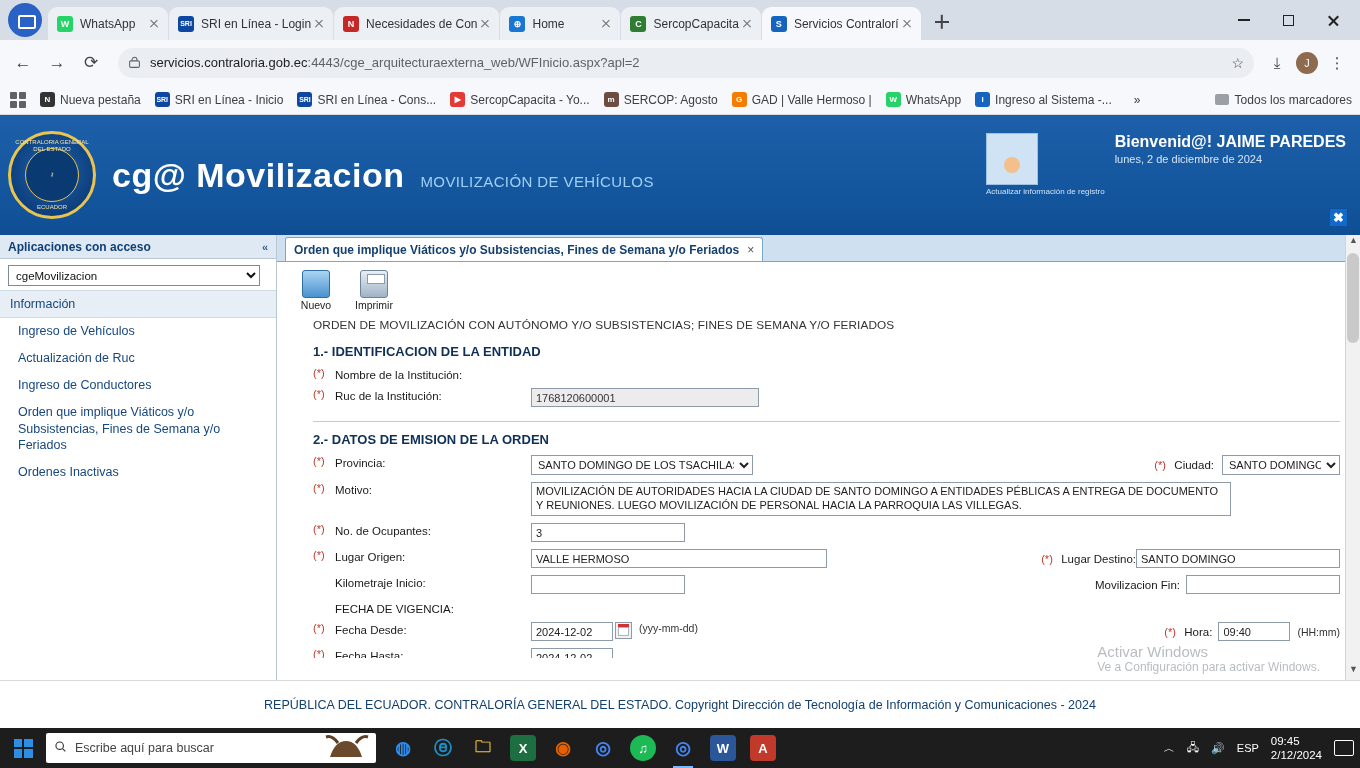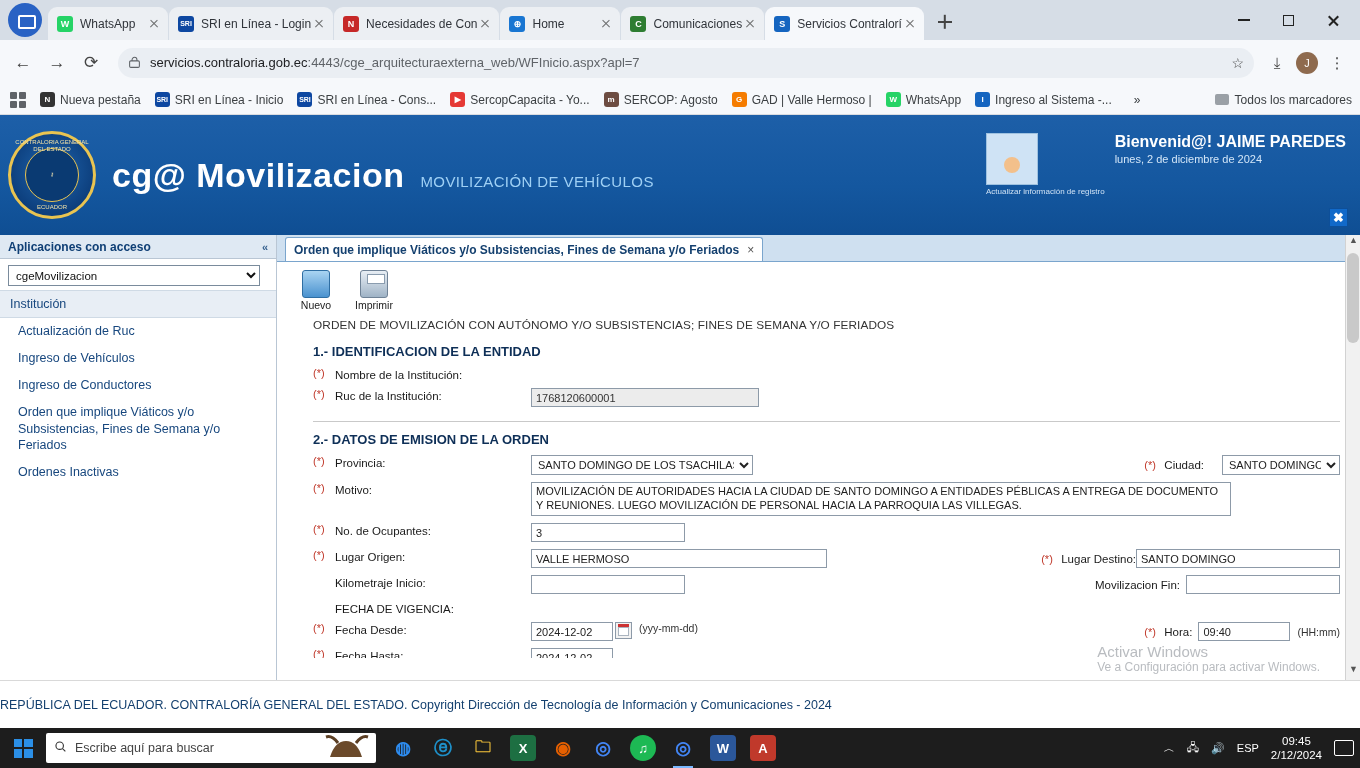"Comunicaciones" span.tlabel { text: Comunicaciones -> SercopCapacita }
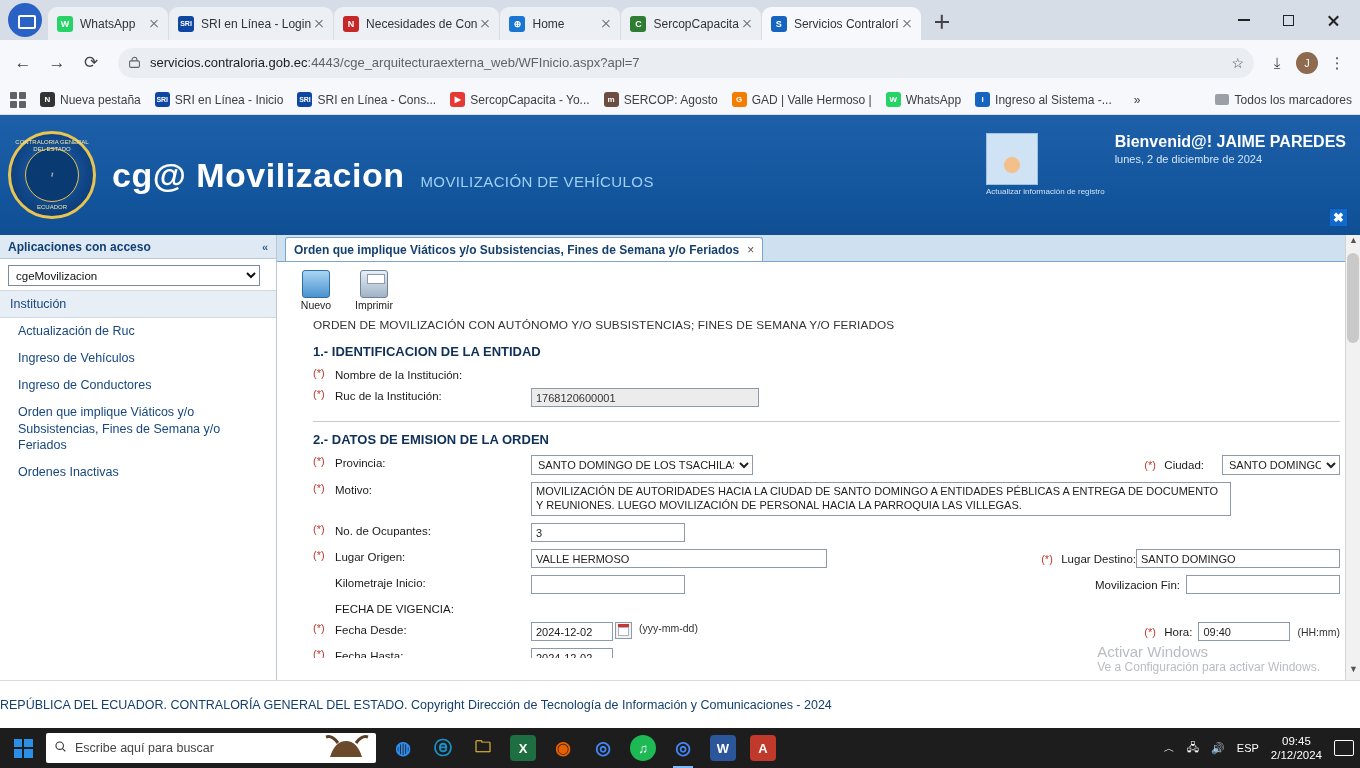":4443/cge_arquitecturaexterna_web/WFInic" span.dim { text: 7 -> 2 }
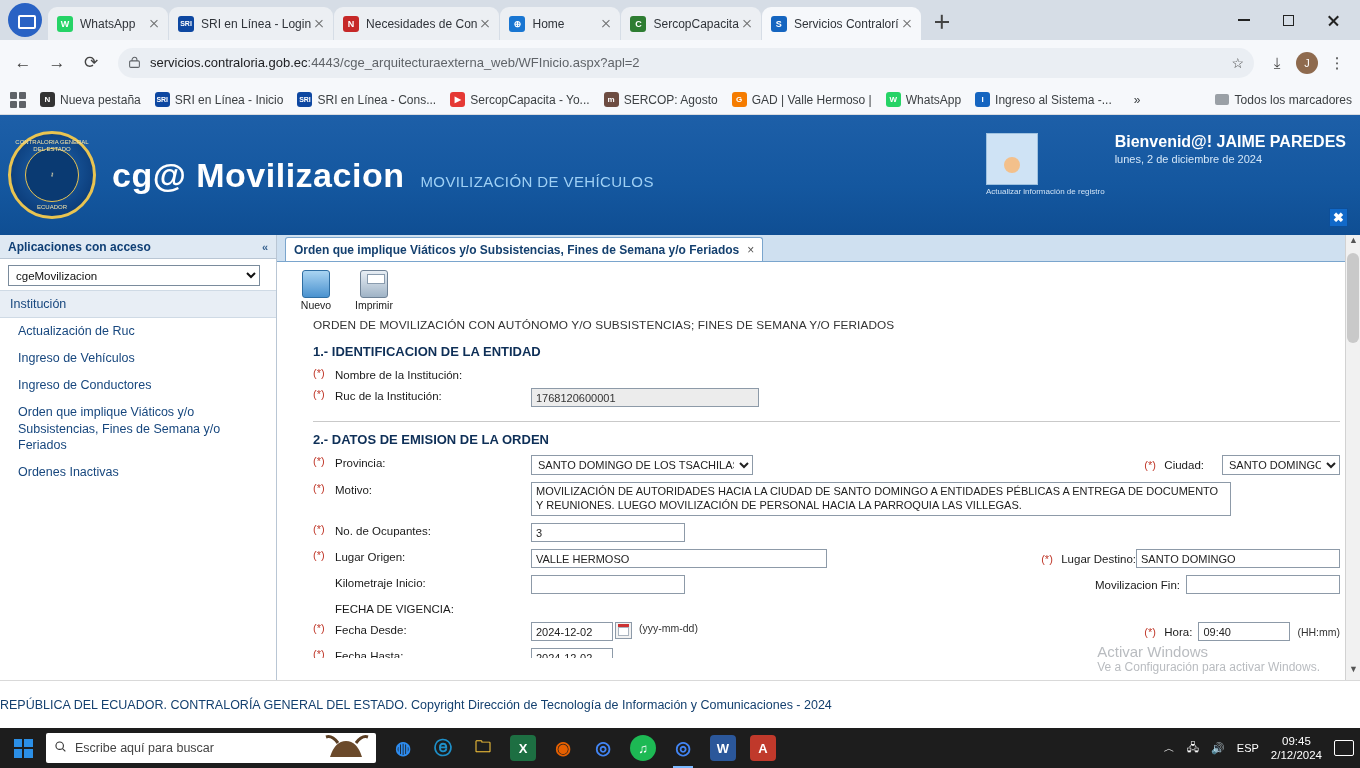"Institución" div.side-group { text: Institución -> Información }
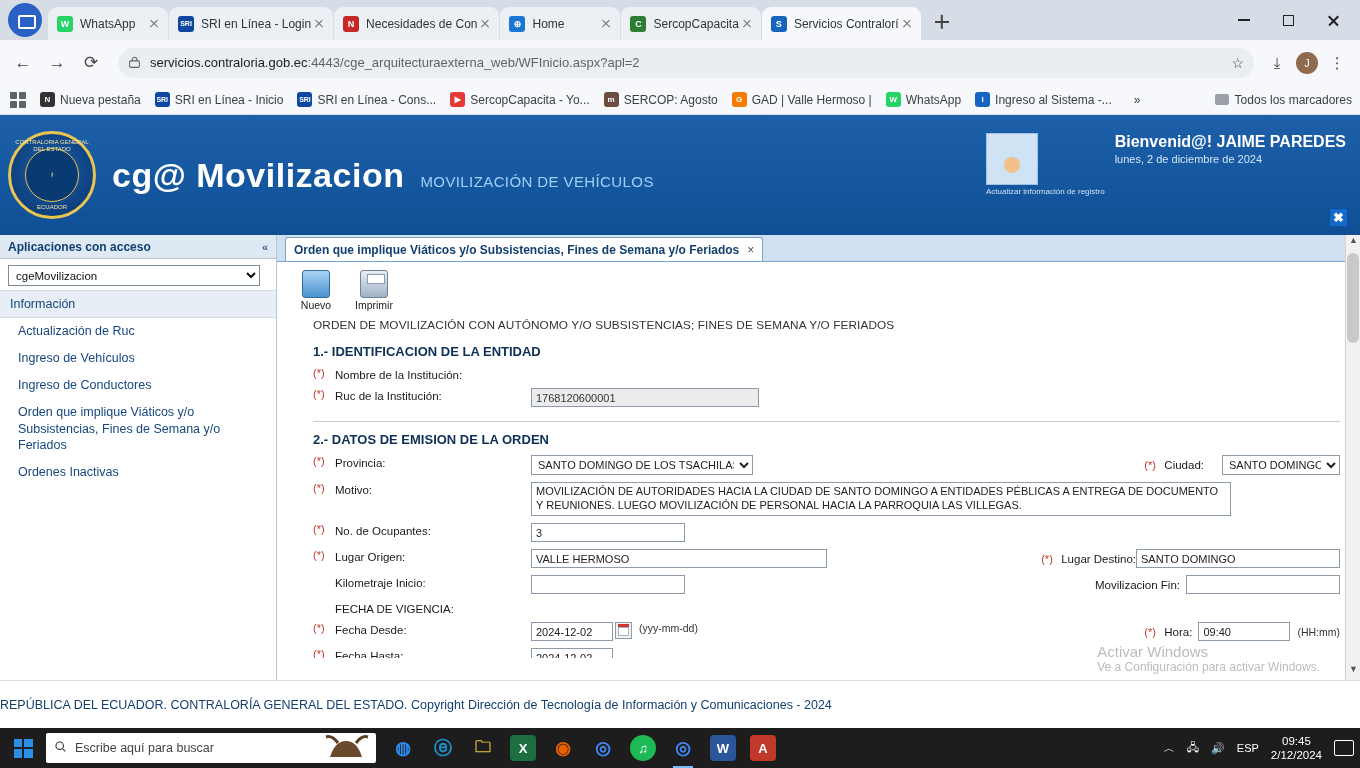"Actualización de Ruc" div.side-link { order: before "Ingreso de Vehículos" -> after "Ingreso de Vehículos" }
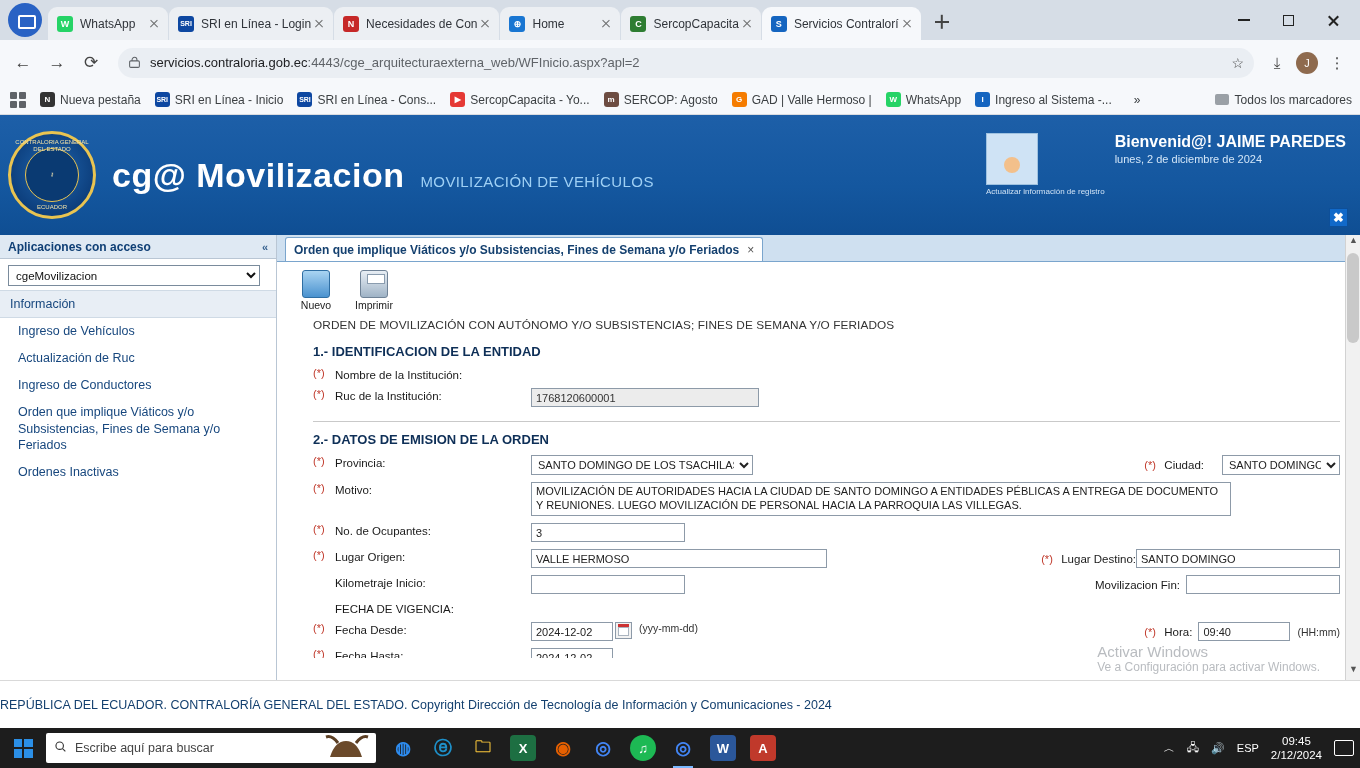"Ciudad:" span.lbl { margin-right: 18px -> 8px }
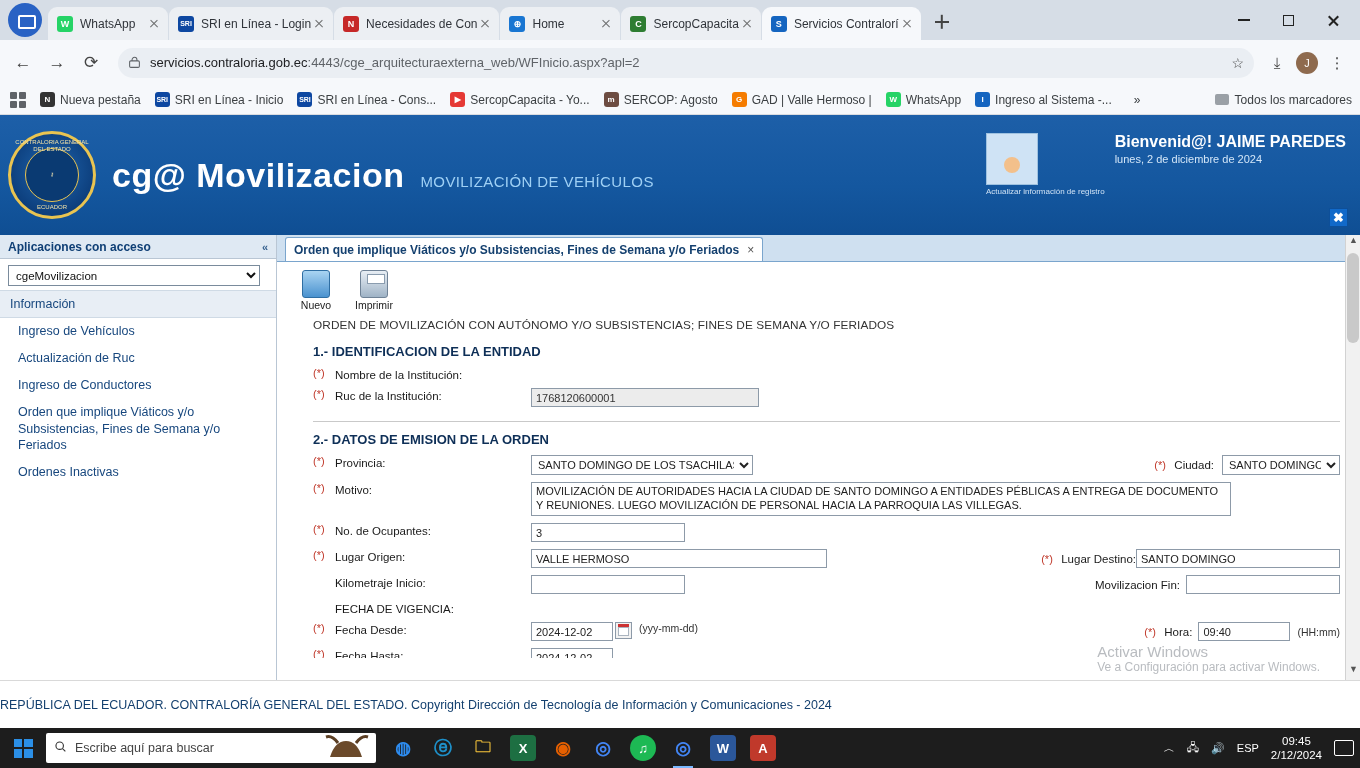"09:40" input.txt { width: 92px -> 72px }
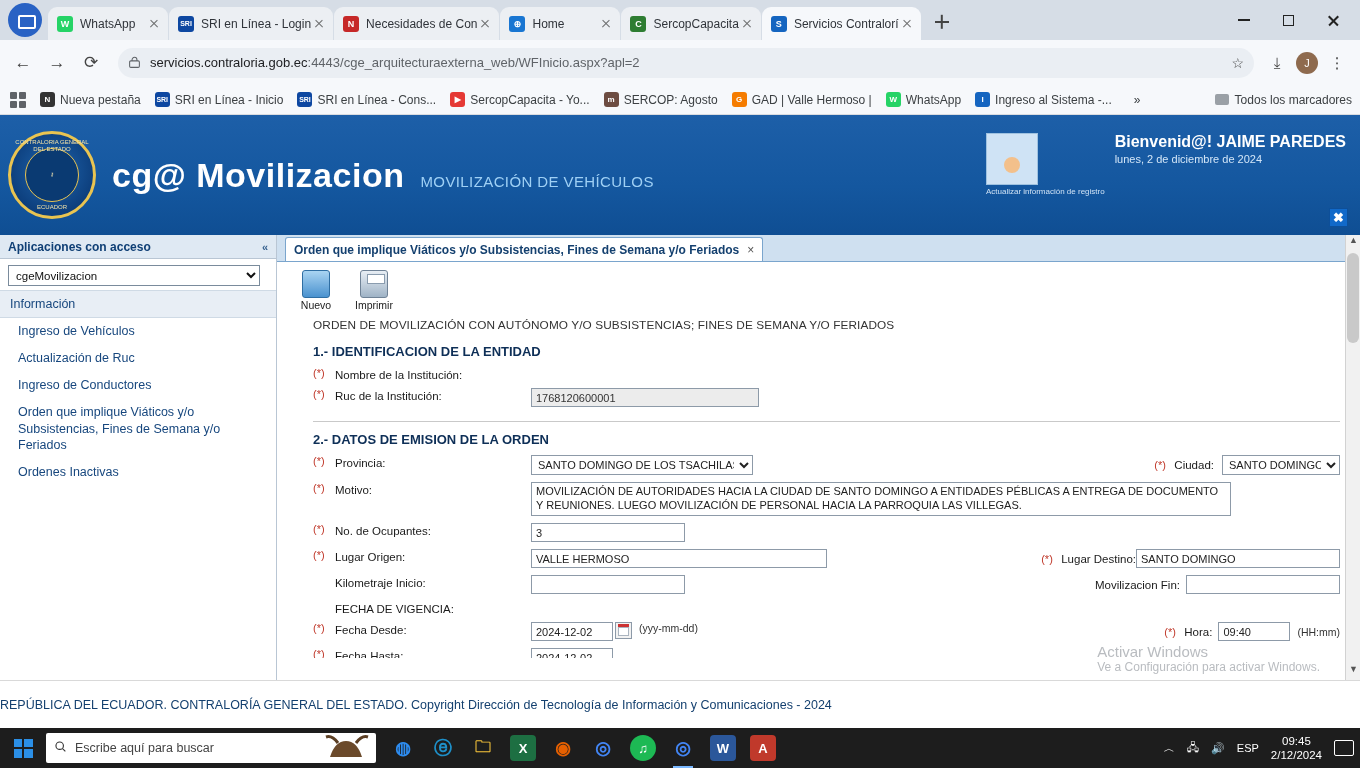"REPÚBLICA DEL ECUADOR. CONTRALORÍA" .footer { justify-content: none -> center }
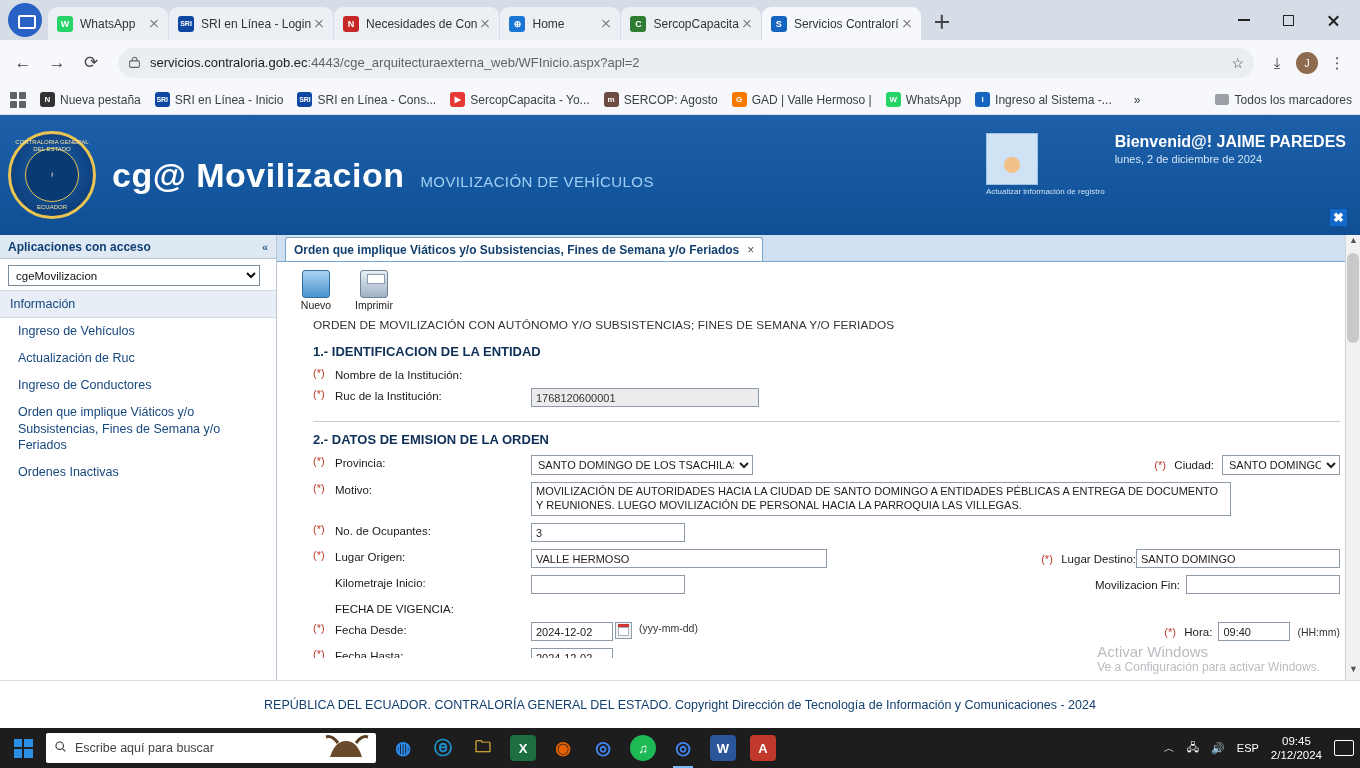"09:45" .clock { text-align: center -> none }
